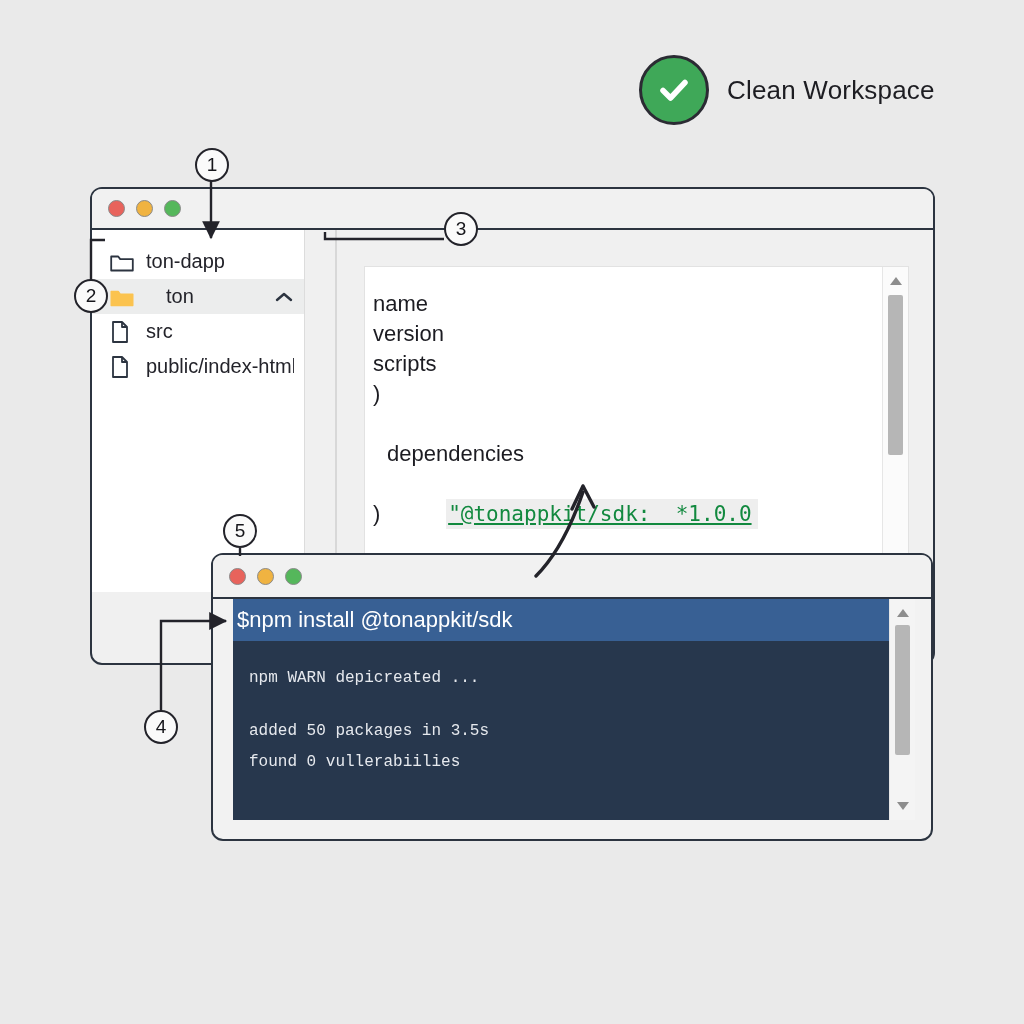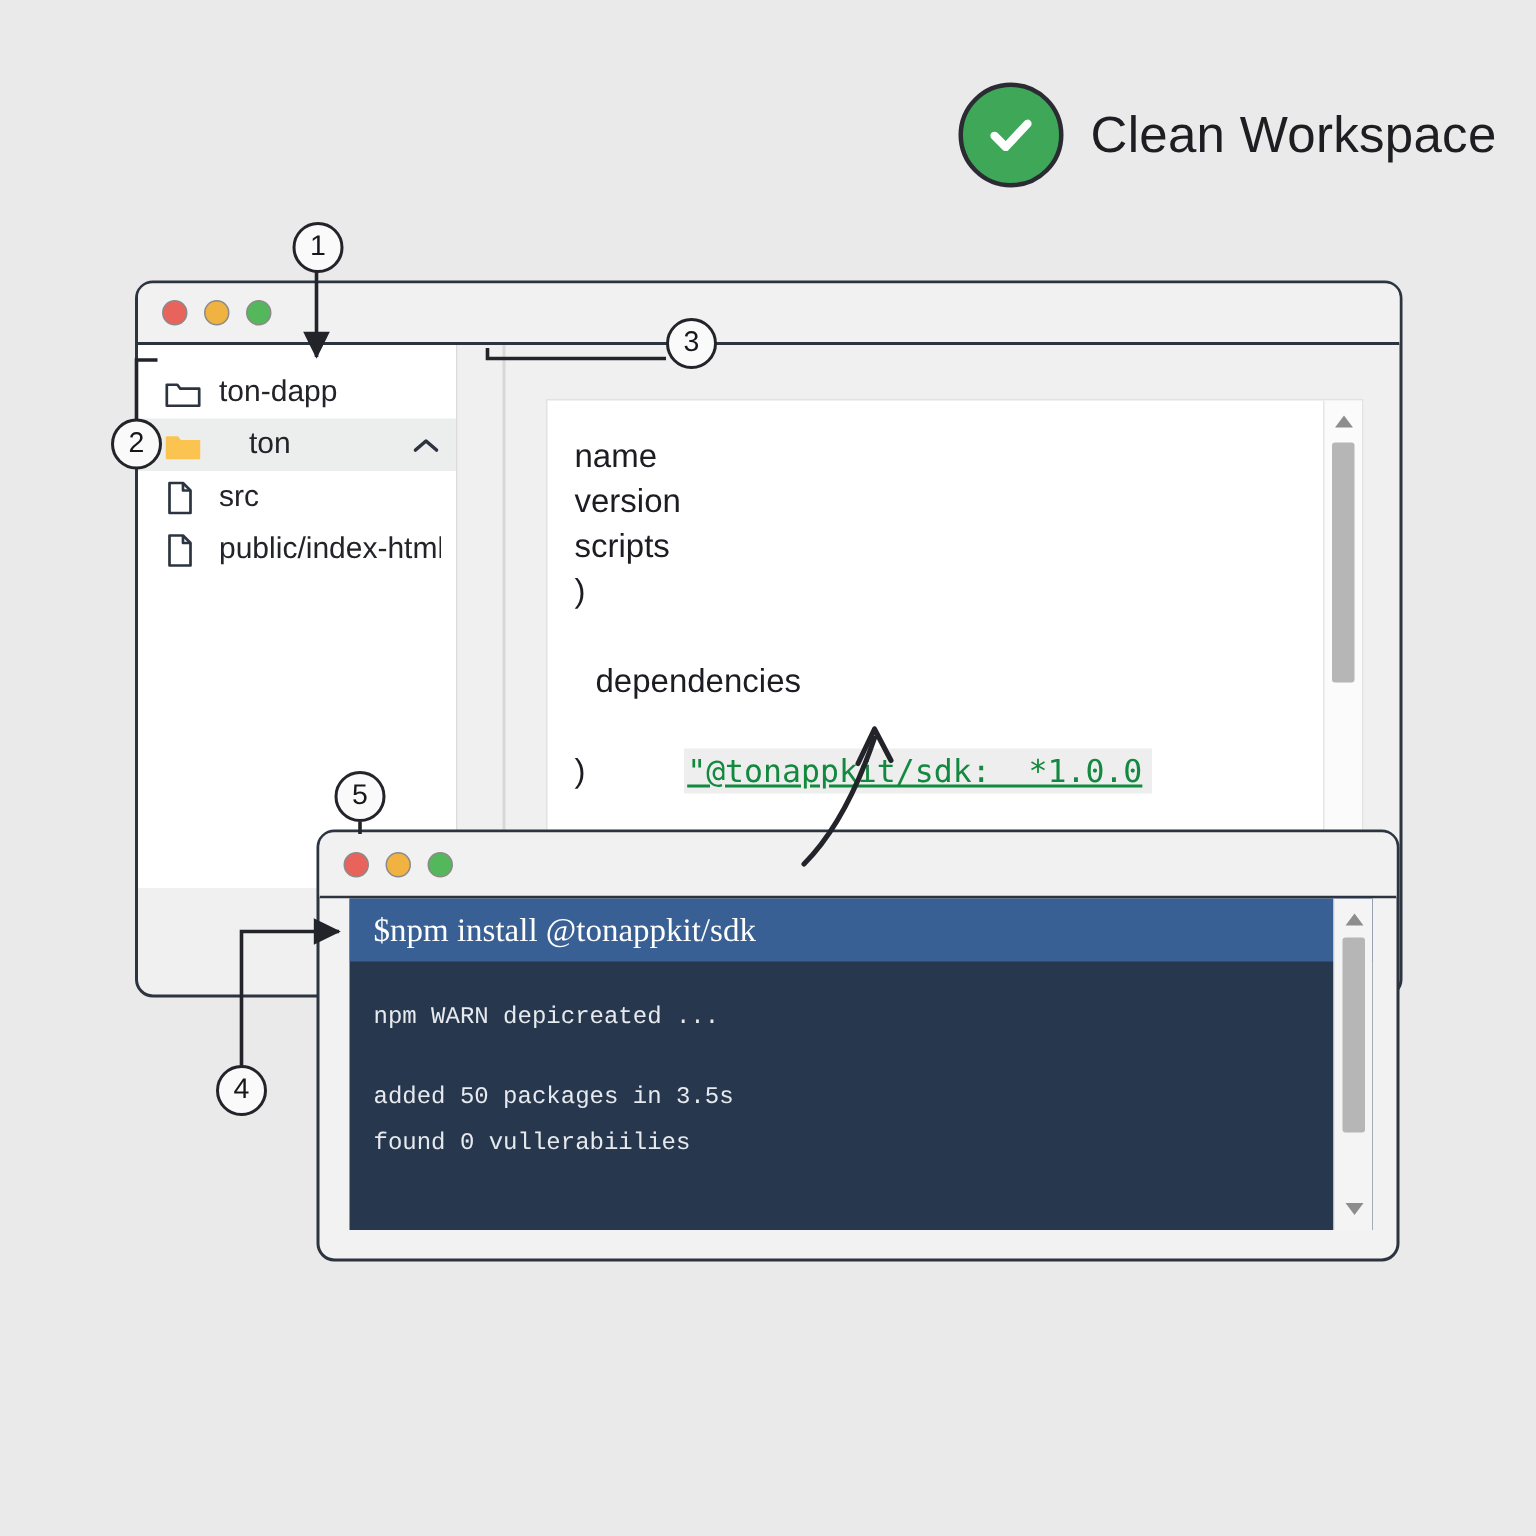"Clean Workspace" .badge-label { font-size: 34px -> 26px }
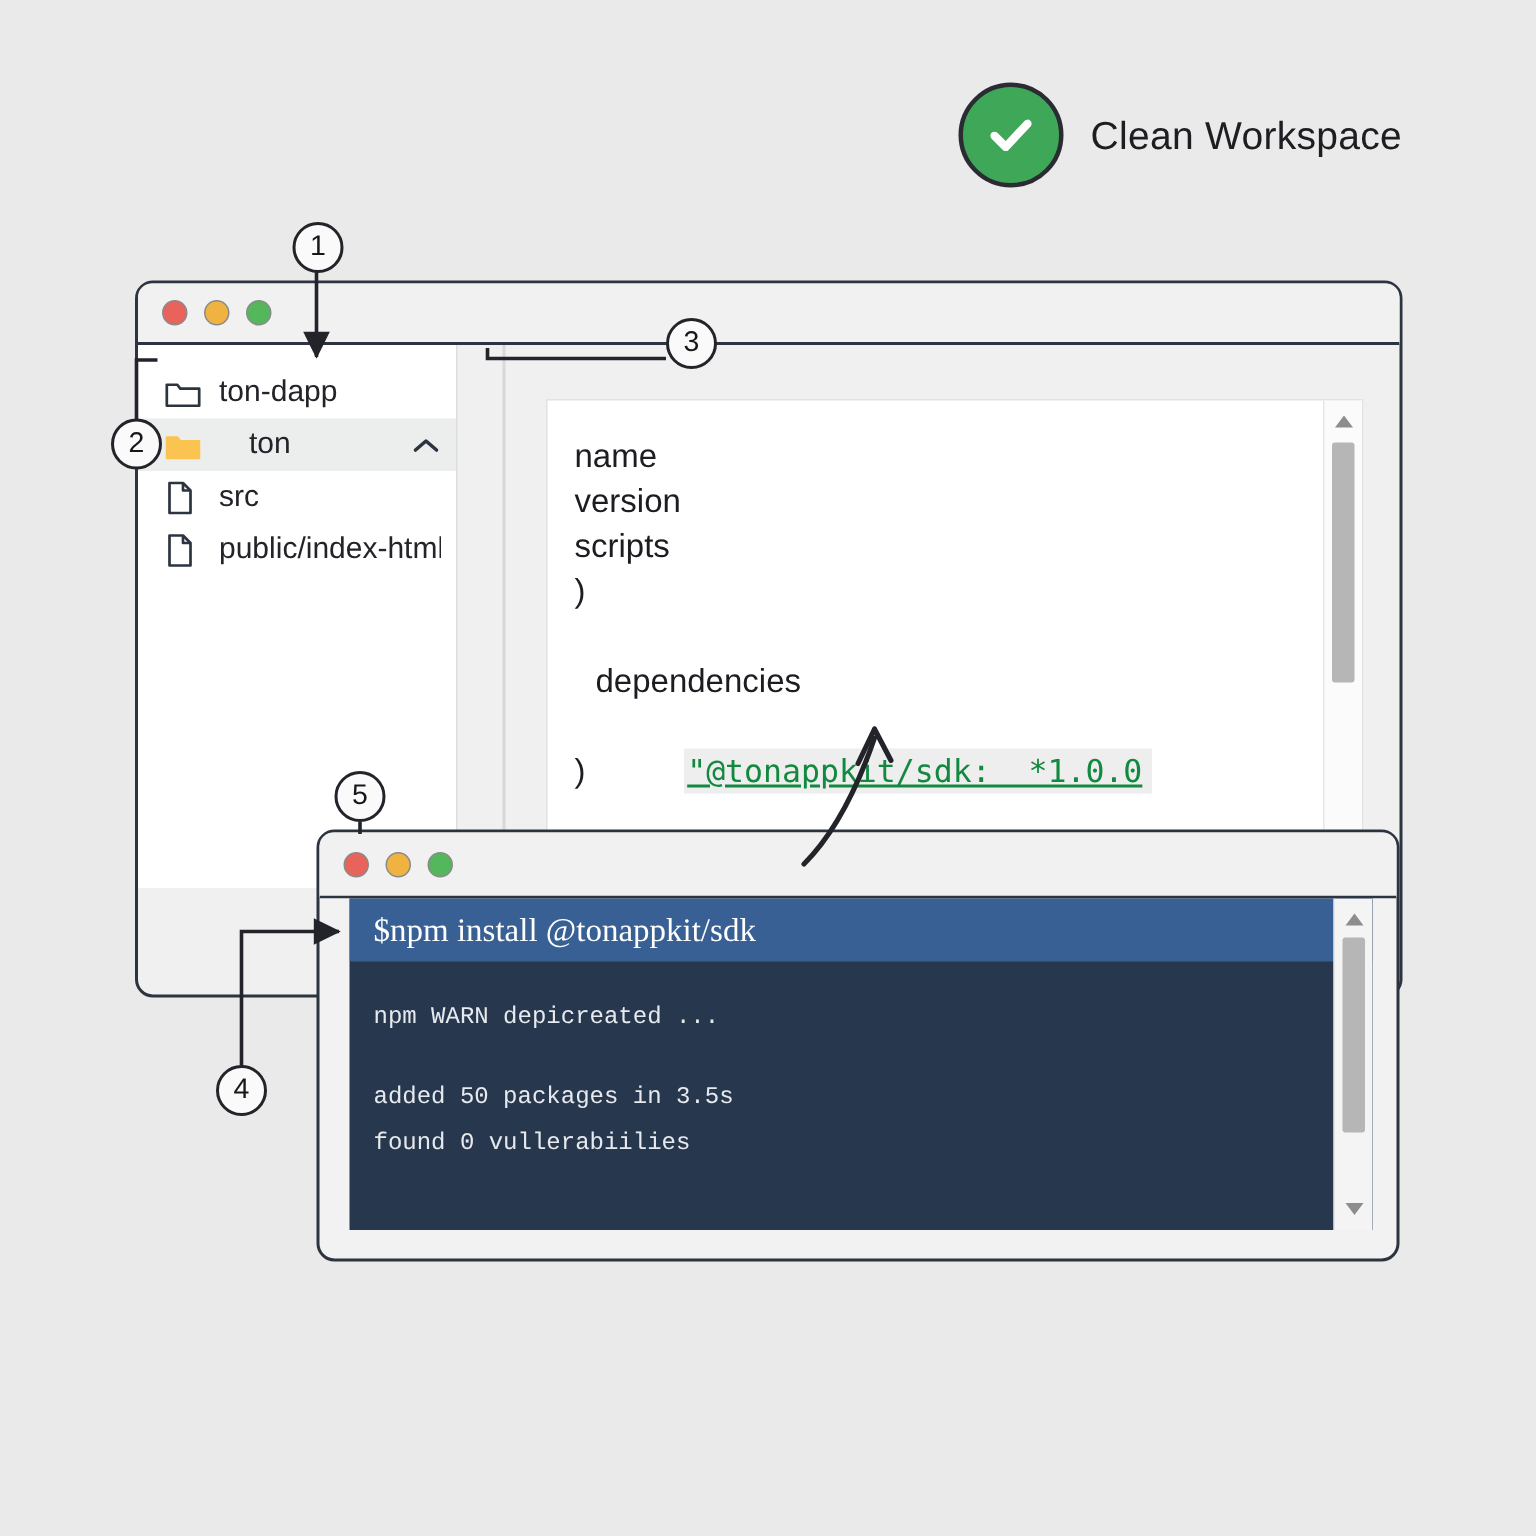"name" .code { padding: 22px 0 0 18px -> 22px 0 0 8px }
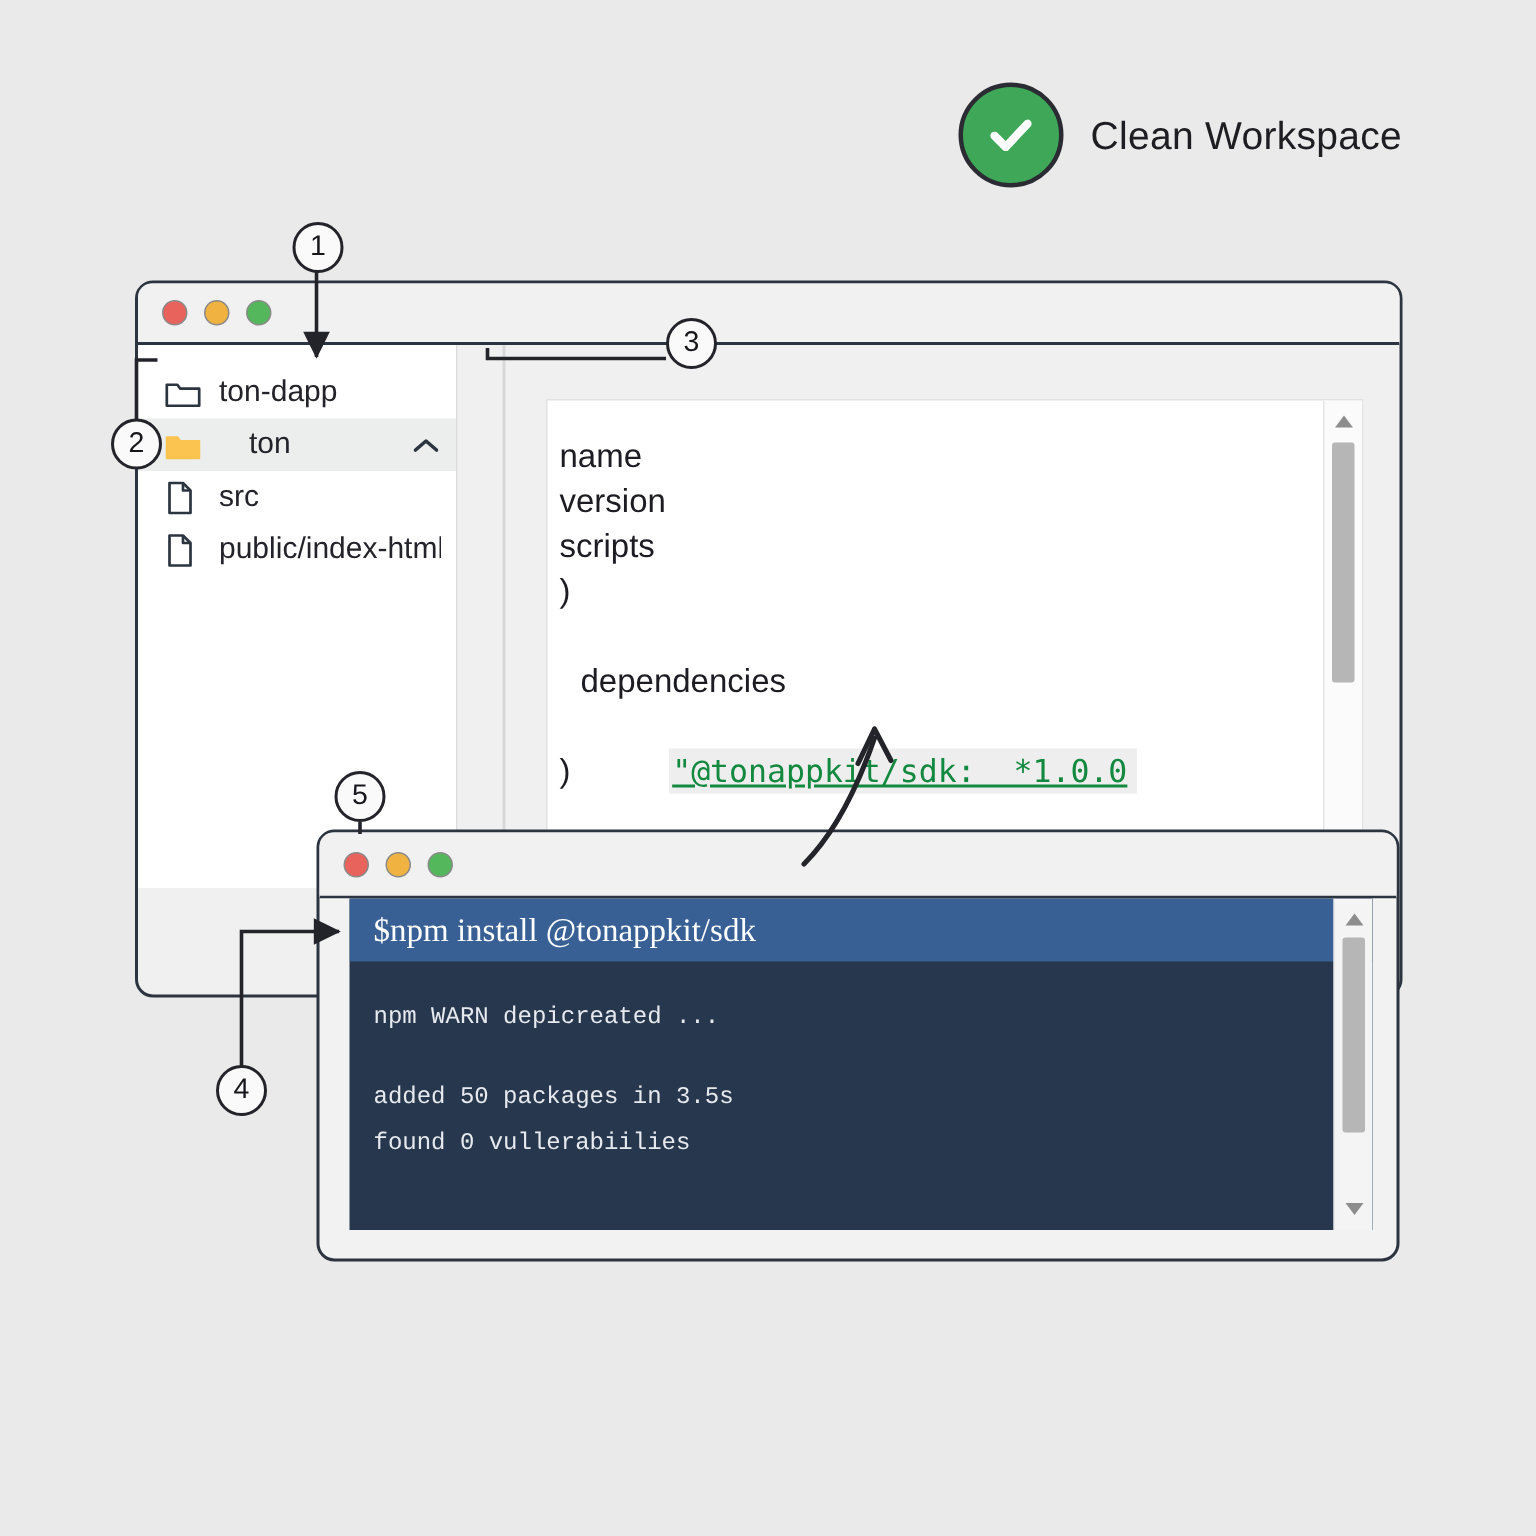"$npm install @tonappkit/sdk" .term-cmd { font-family: Liberation Serif, serif -> Liberation Sans, sans-serif; padding-left: 16px -> 4px }
